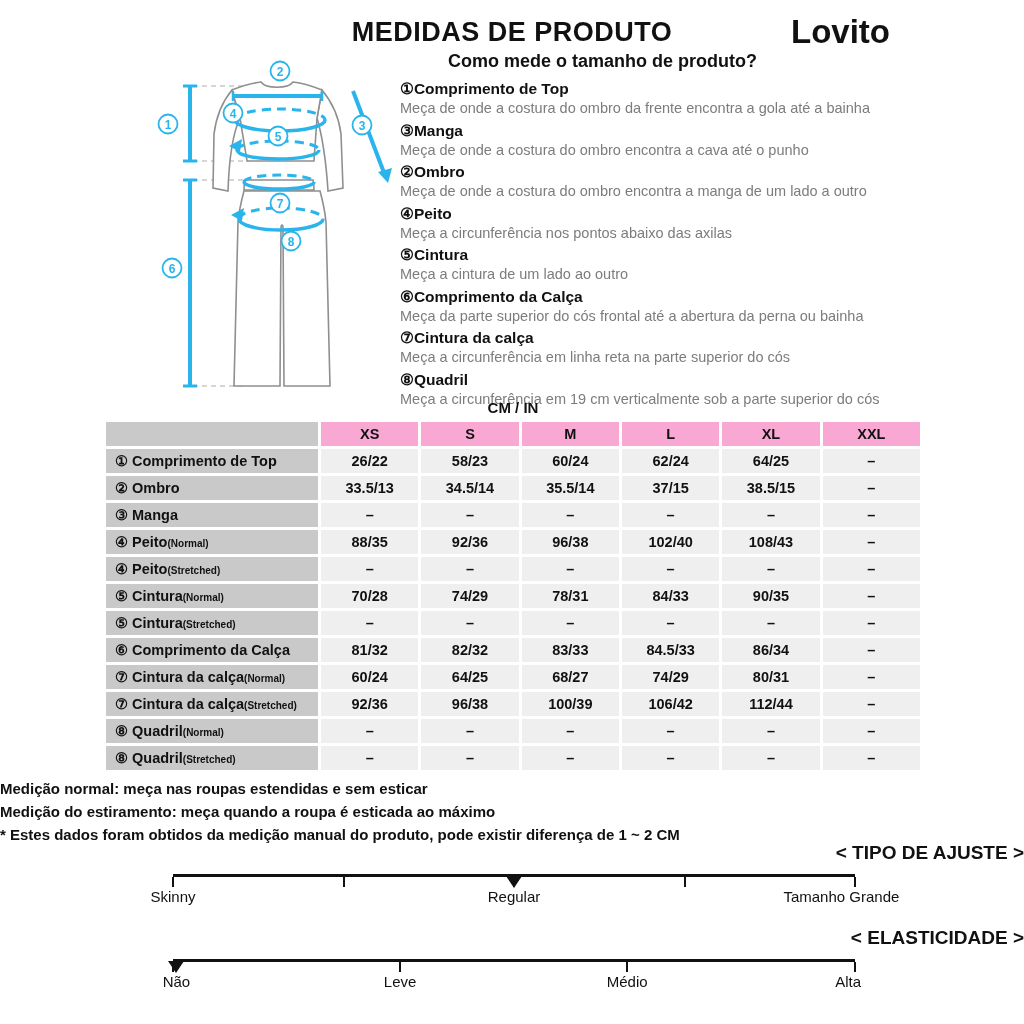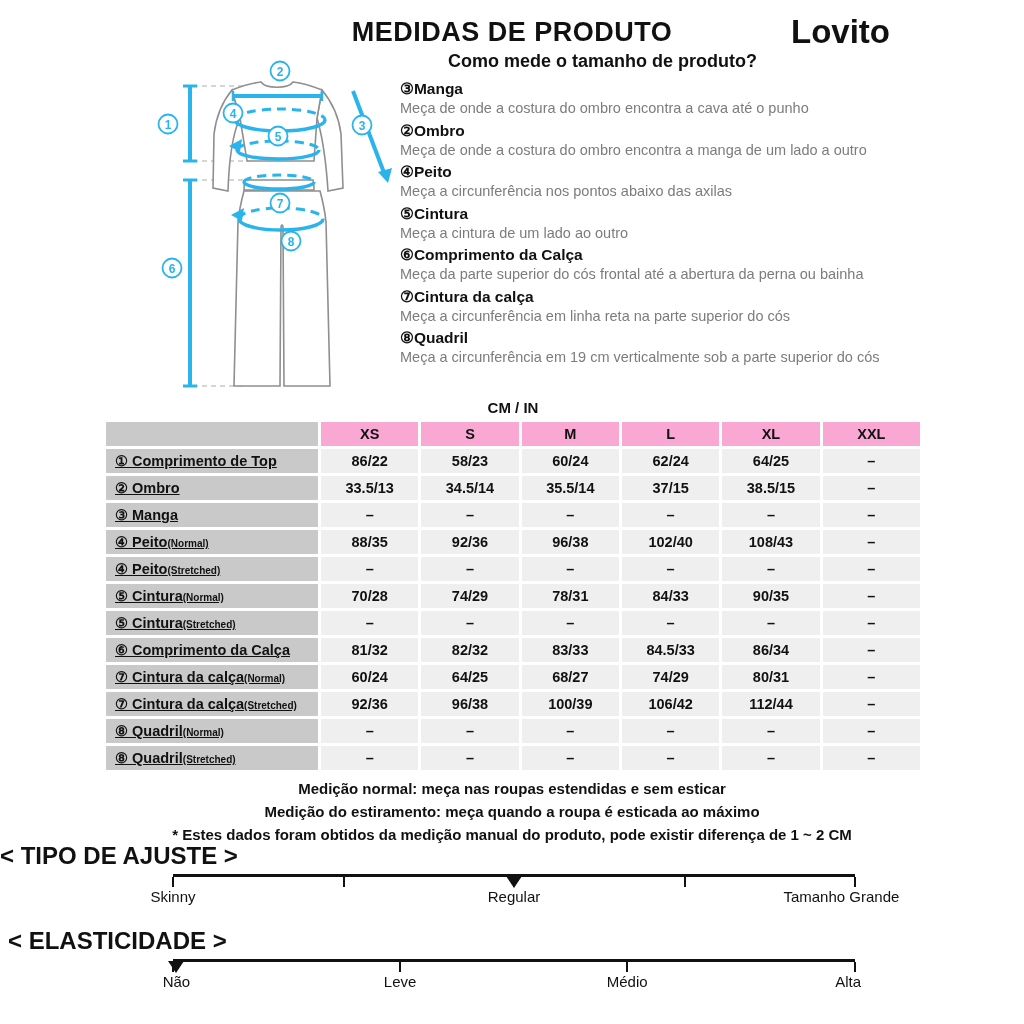"①Comprimento de Top" div.guide-item { html: none -> <div> <h3><span>①</span><span>Comprimento de Top</span></h3> <p>Meça de onde a costura do ombro da frente encontra a gola até a bainha</p> </div> }
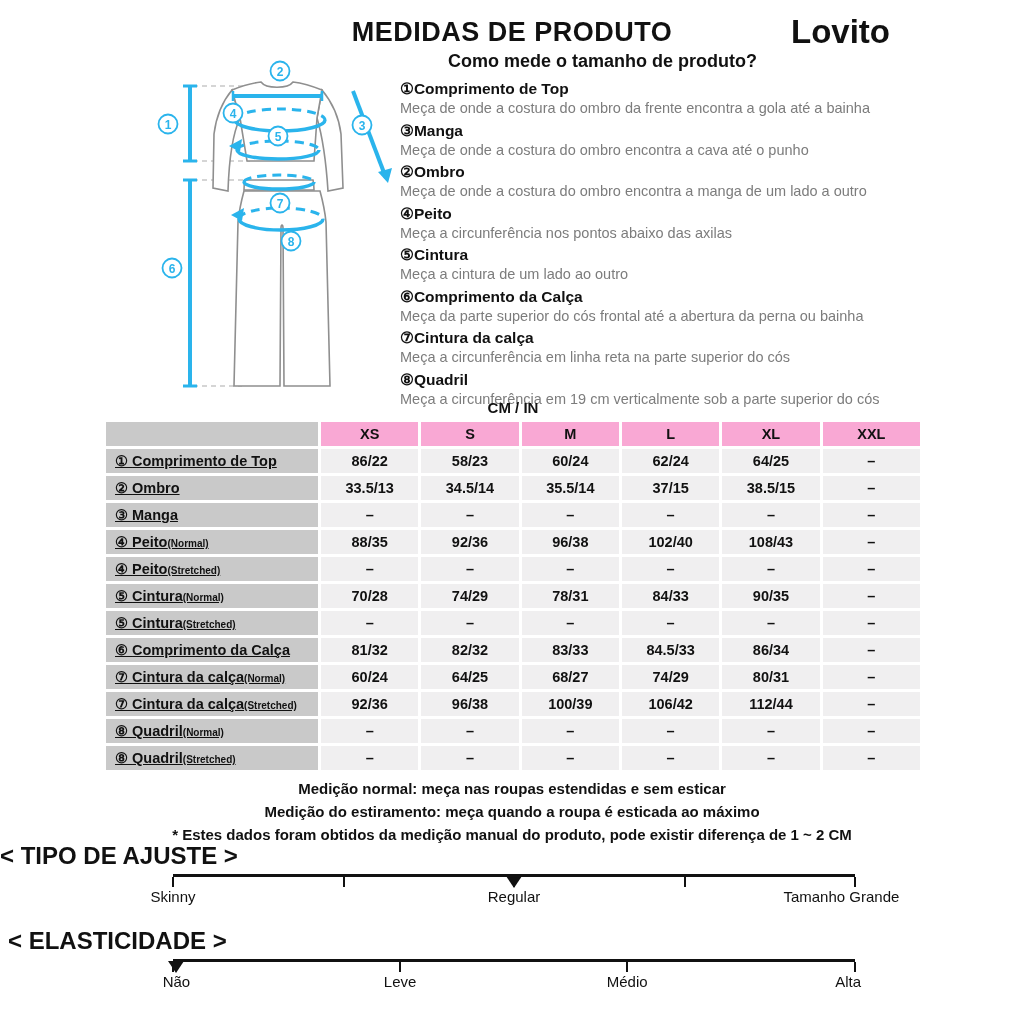"① Comprimento de Top" .size-table td.rowlabel { text-decoration: underline -> none }
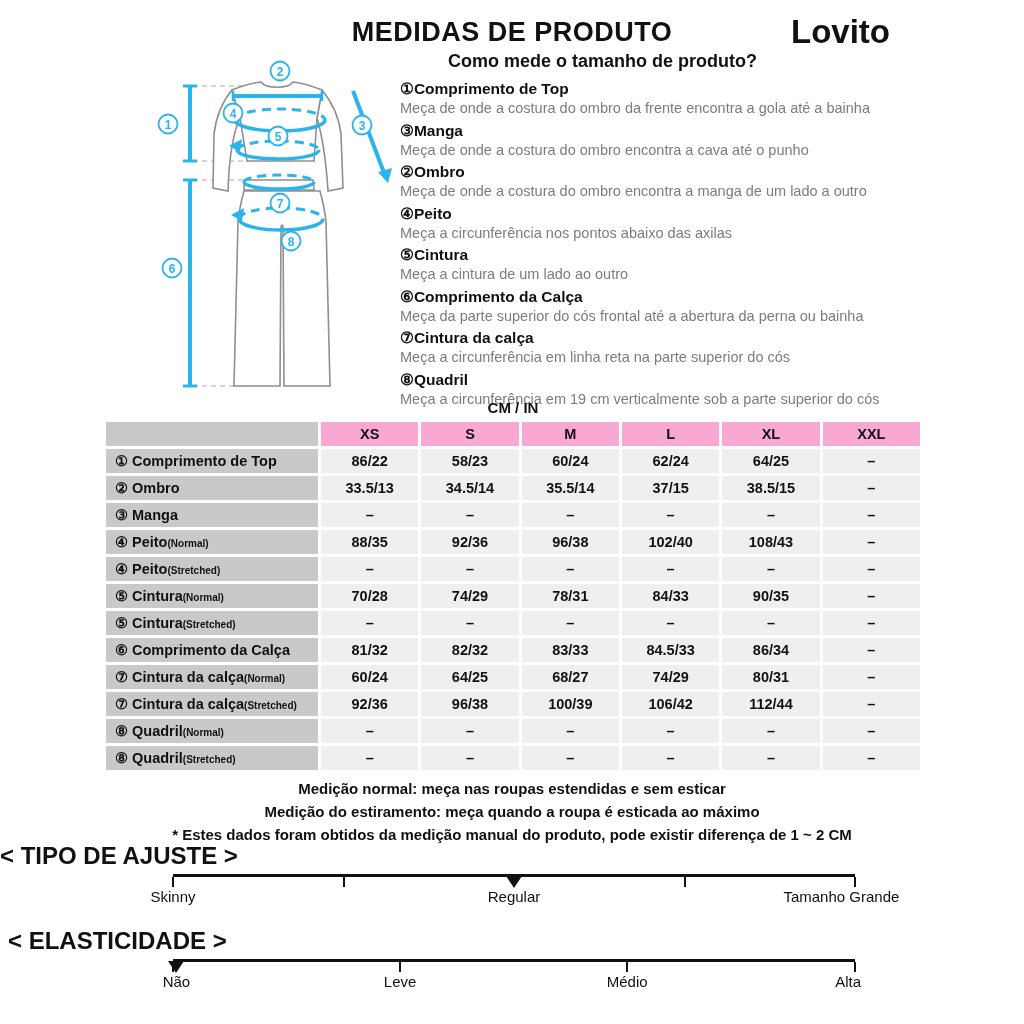"86/22" td.val { text: 86/22 -> 26/22 }
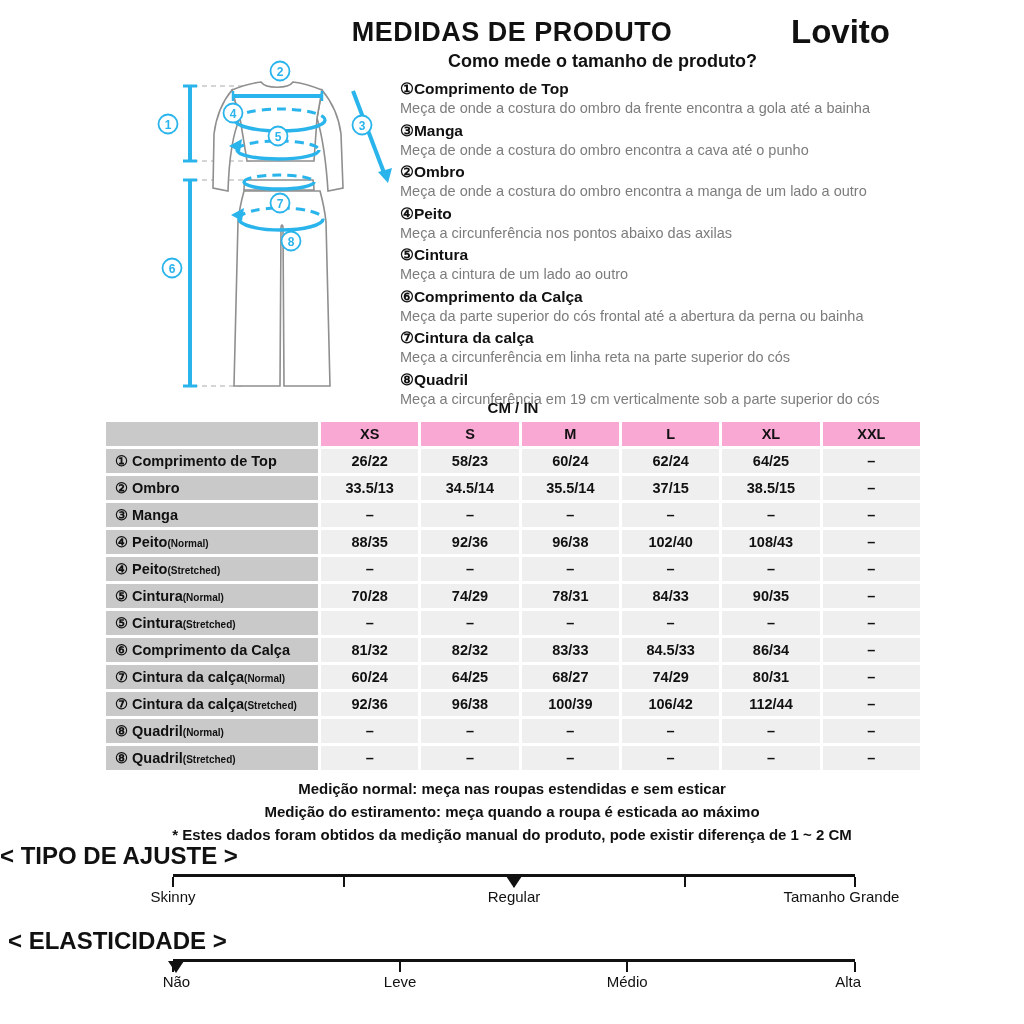"Medição normal: meça nas roupas" .notes { text-align: center -> left }
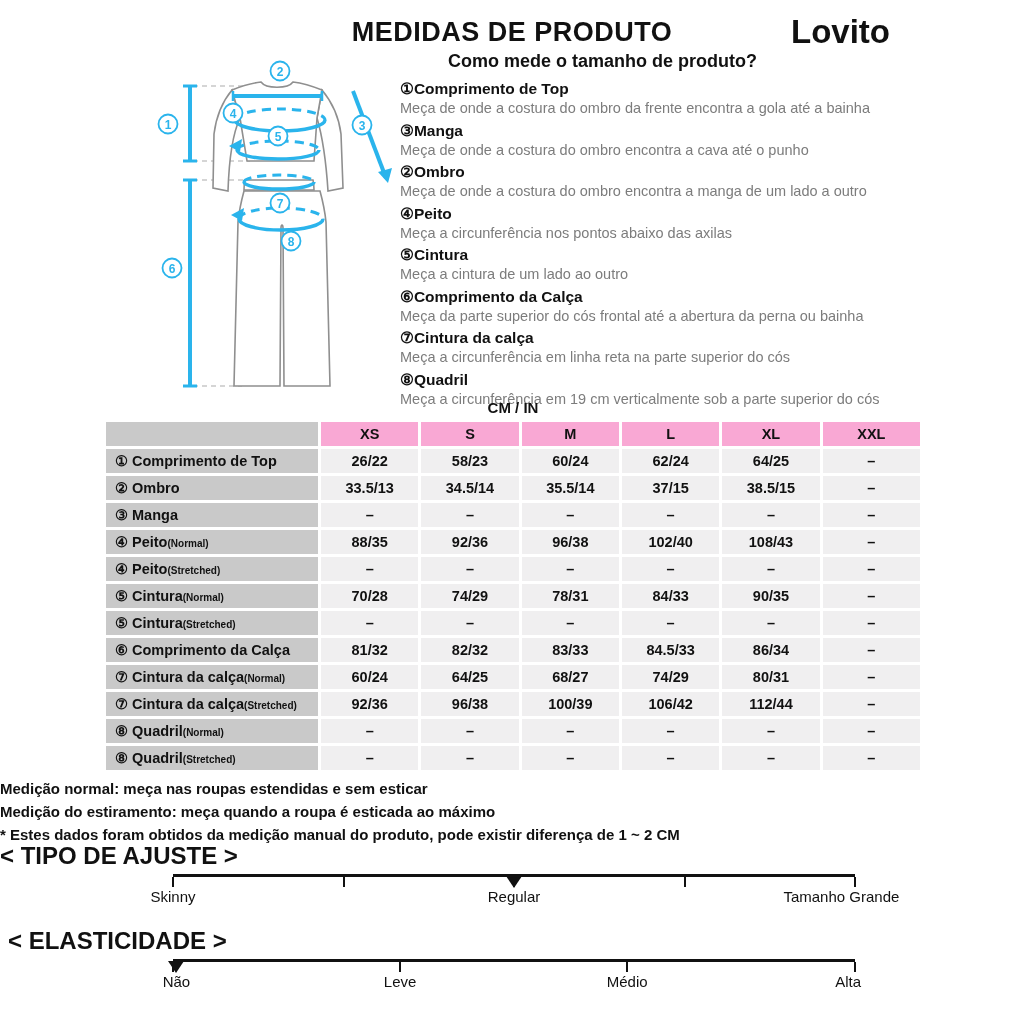"< TIPO DE AJUSTE >" .scale-title { font-size: 24px -> 19px; text-align: left -> right }
